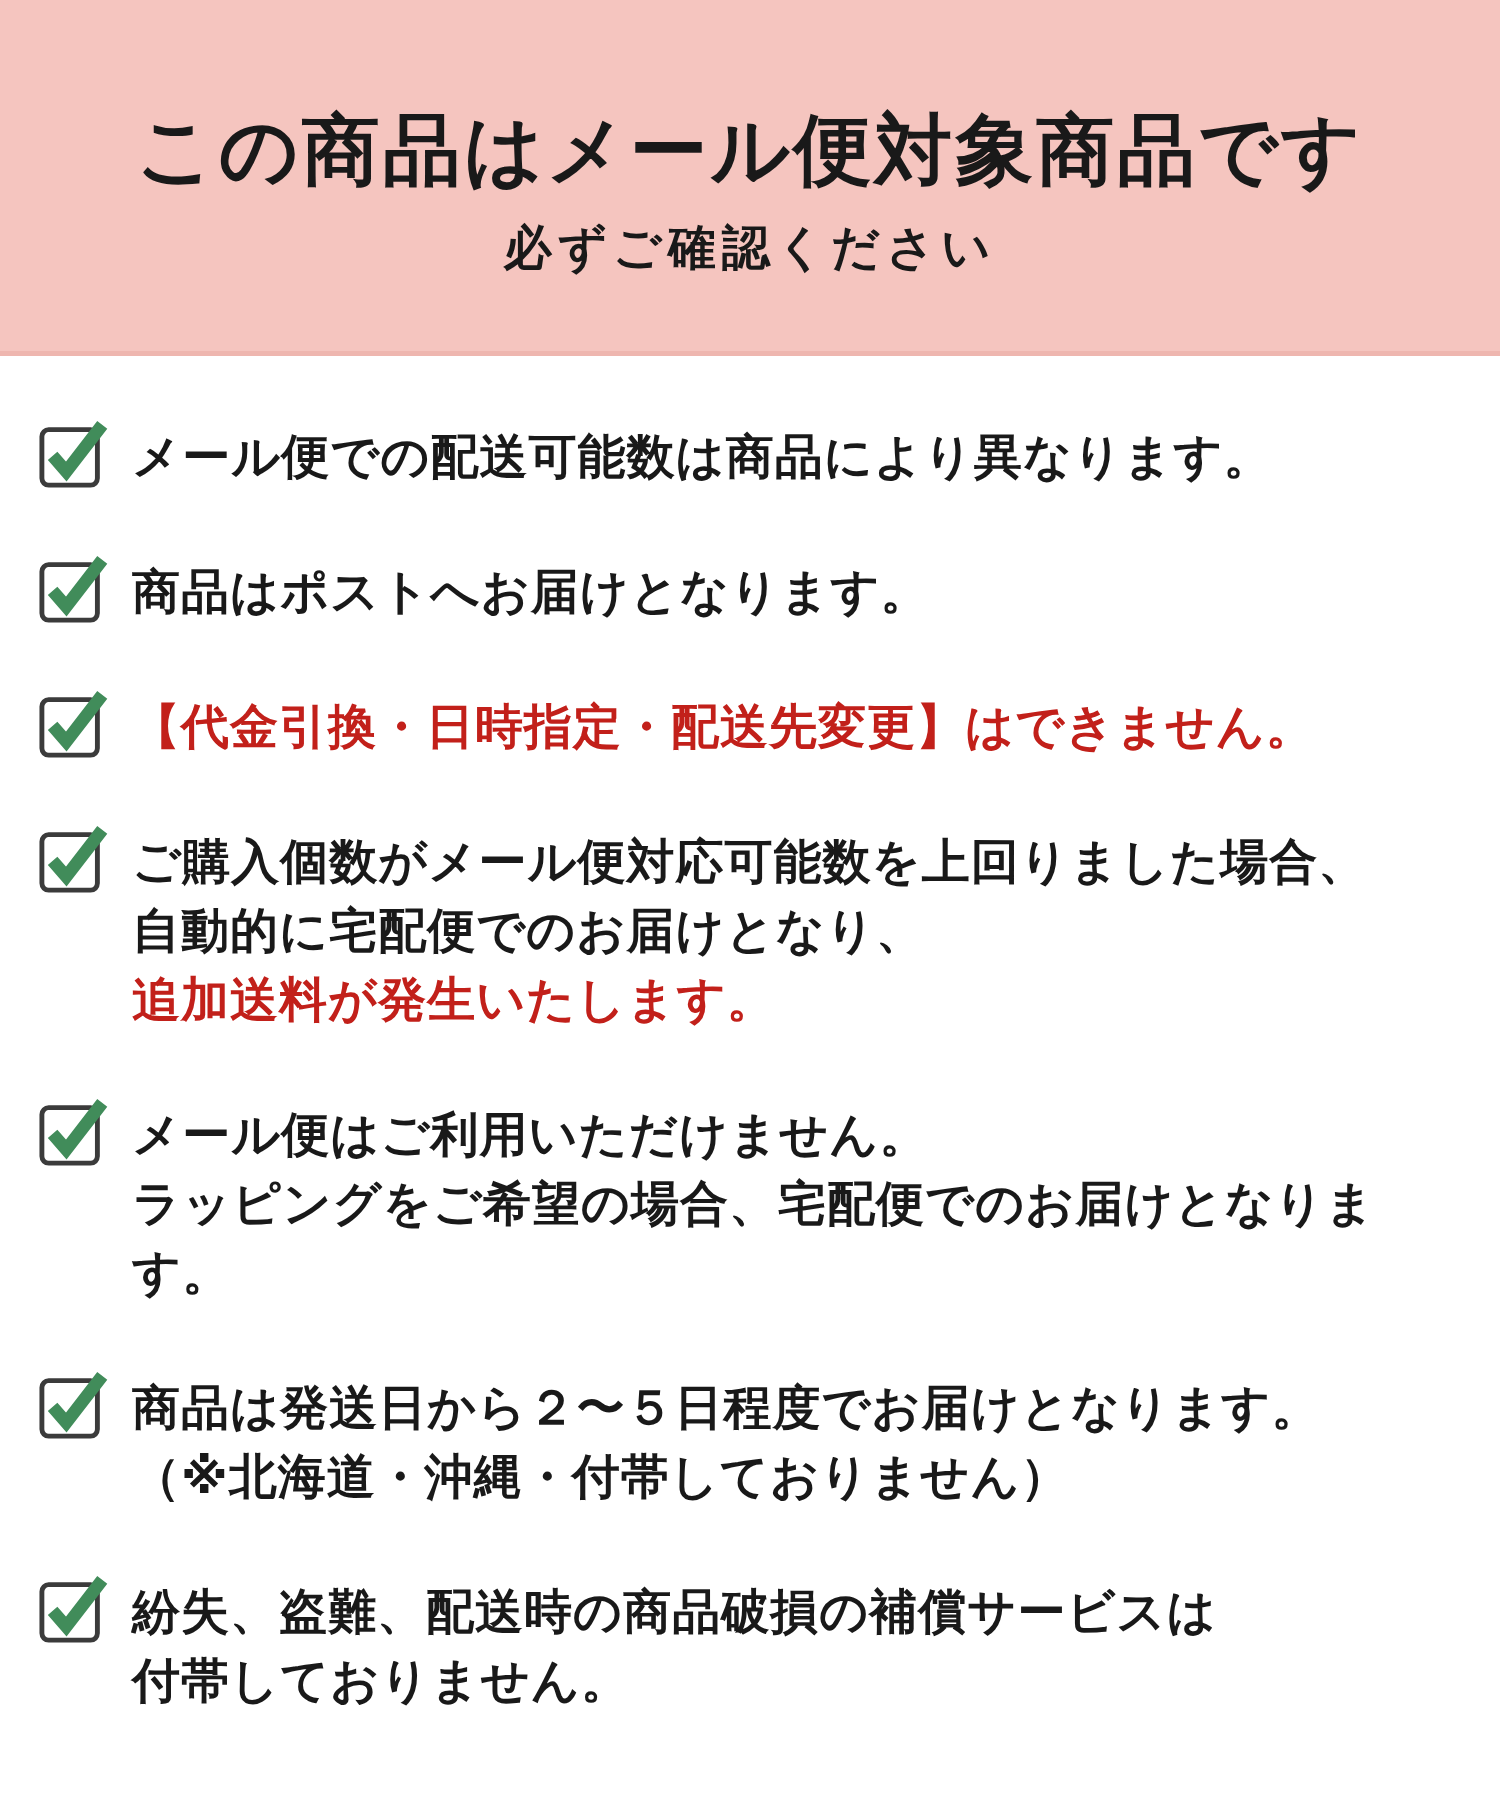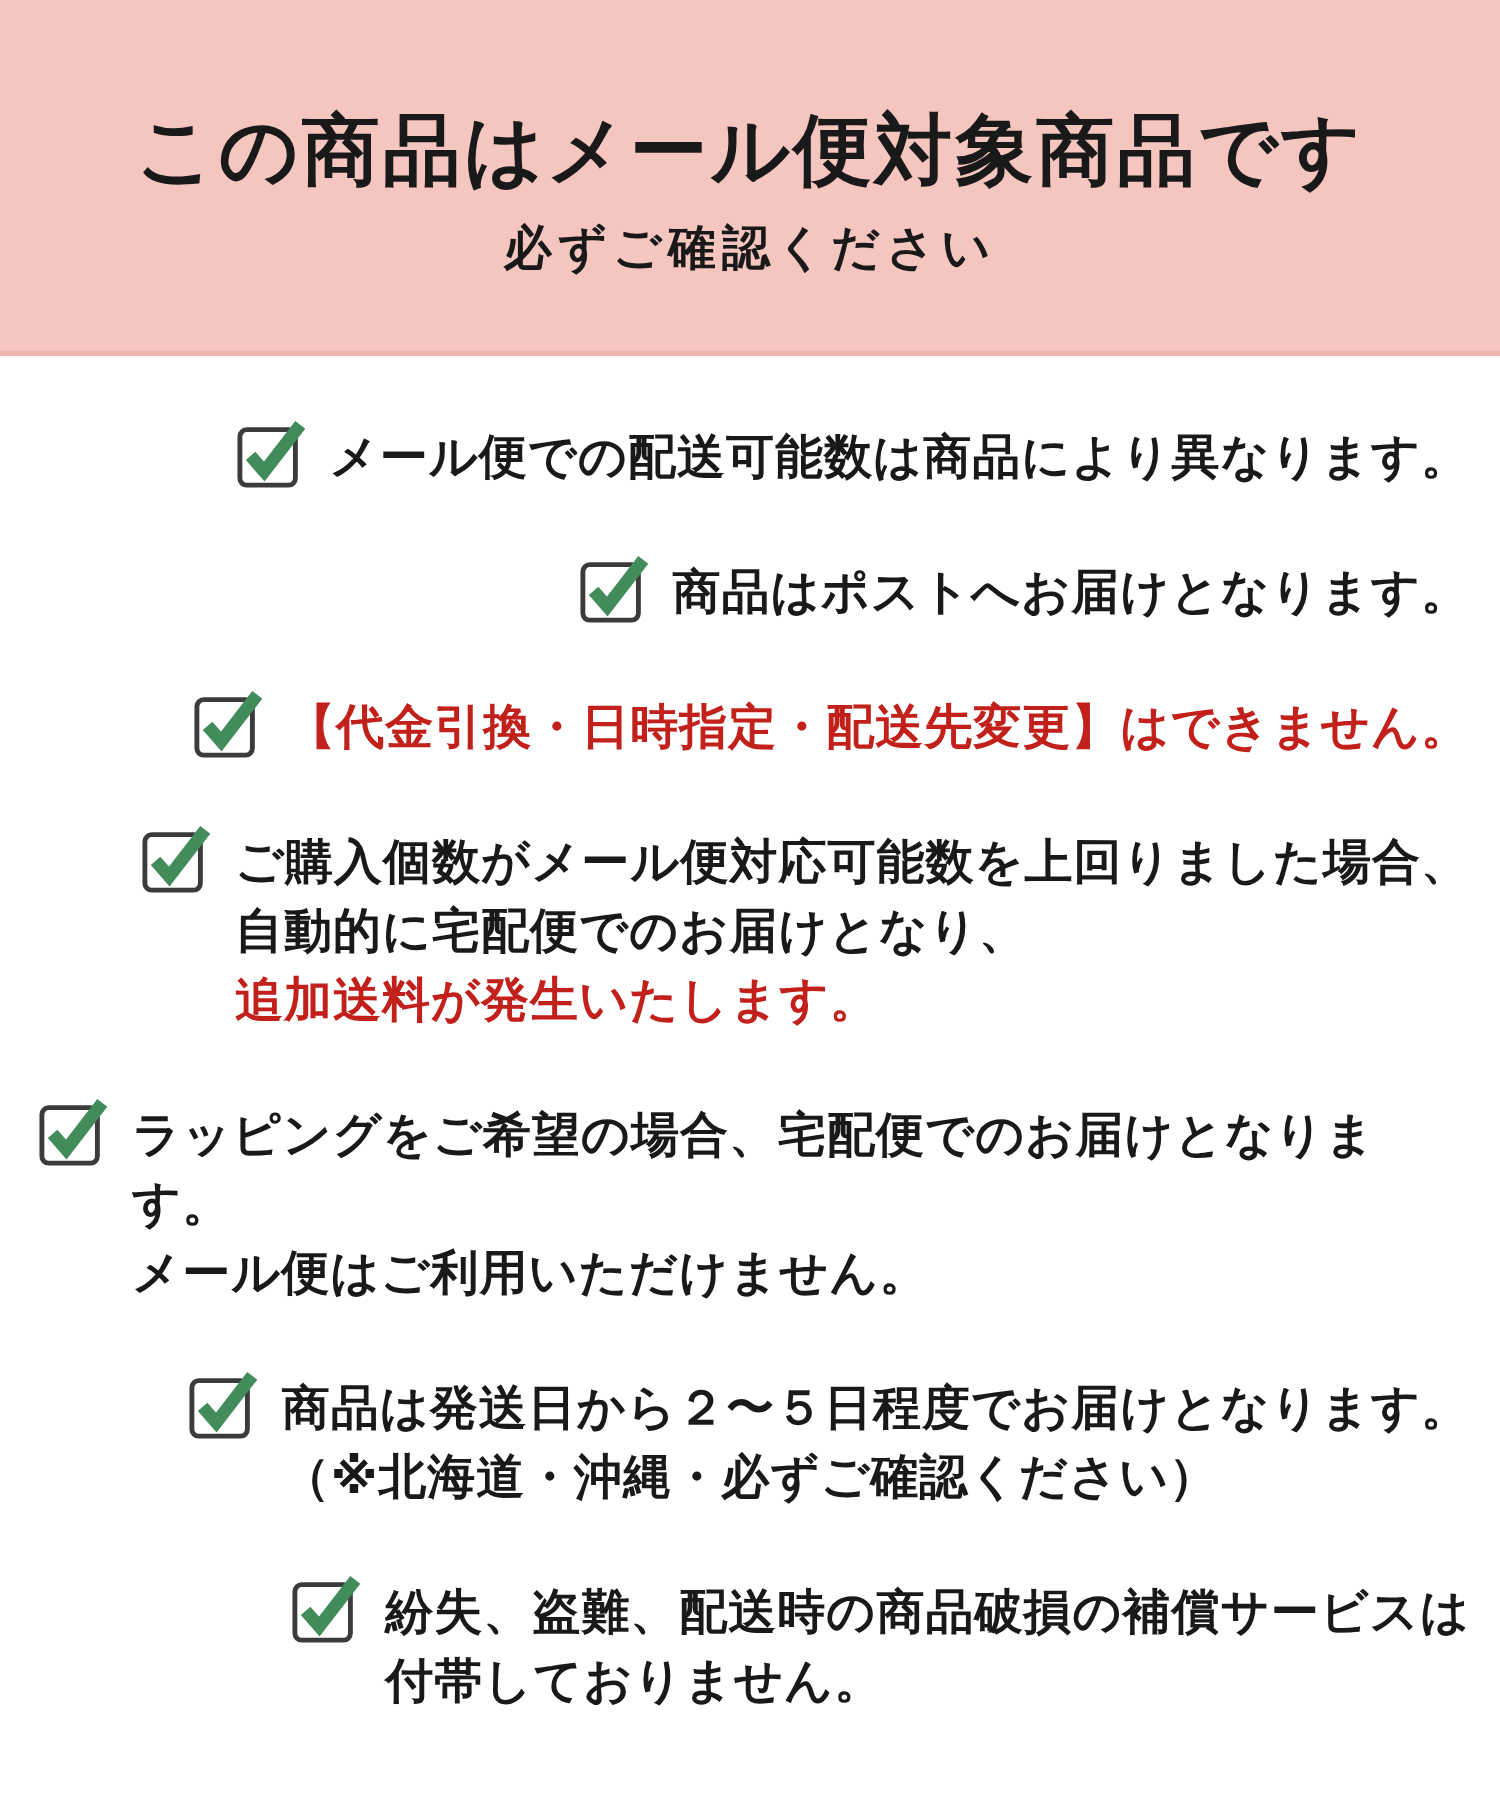"メール便での配送可能数は商品により異なります。" .item { justify-content: flex-end -> none }
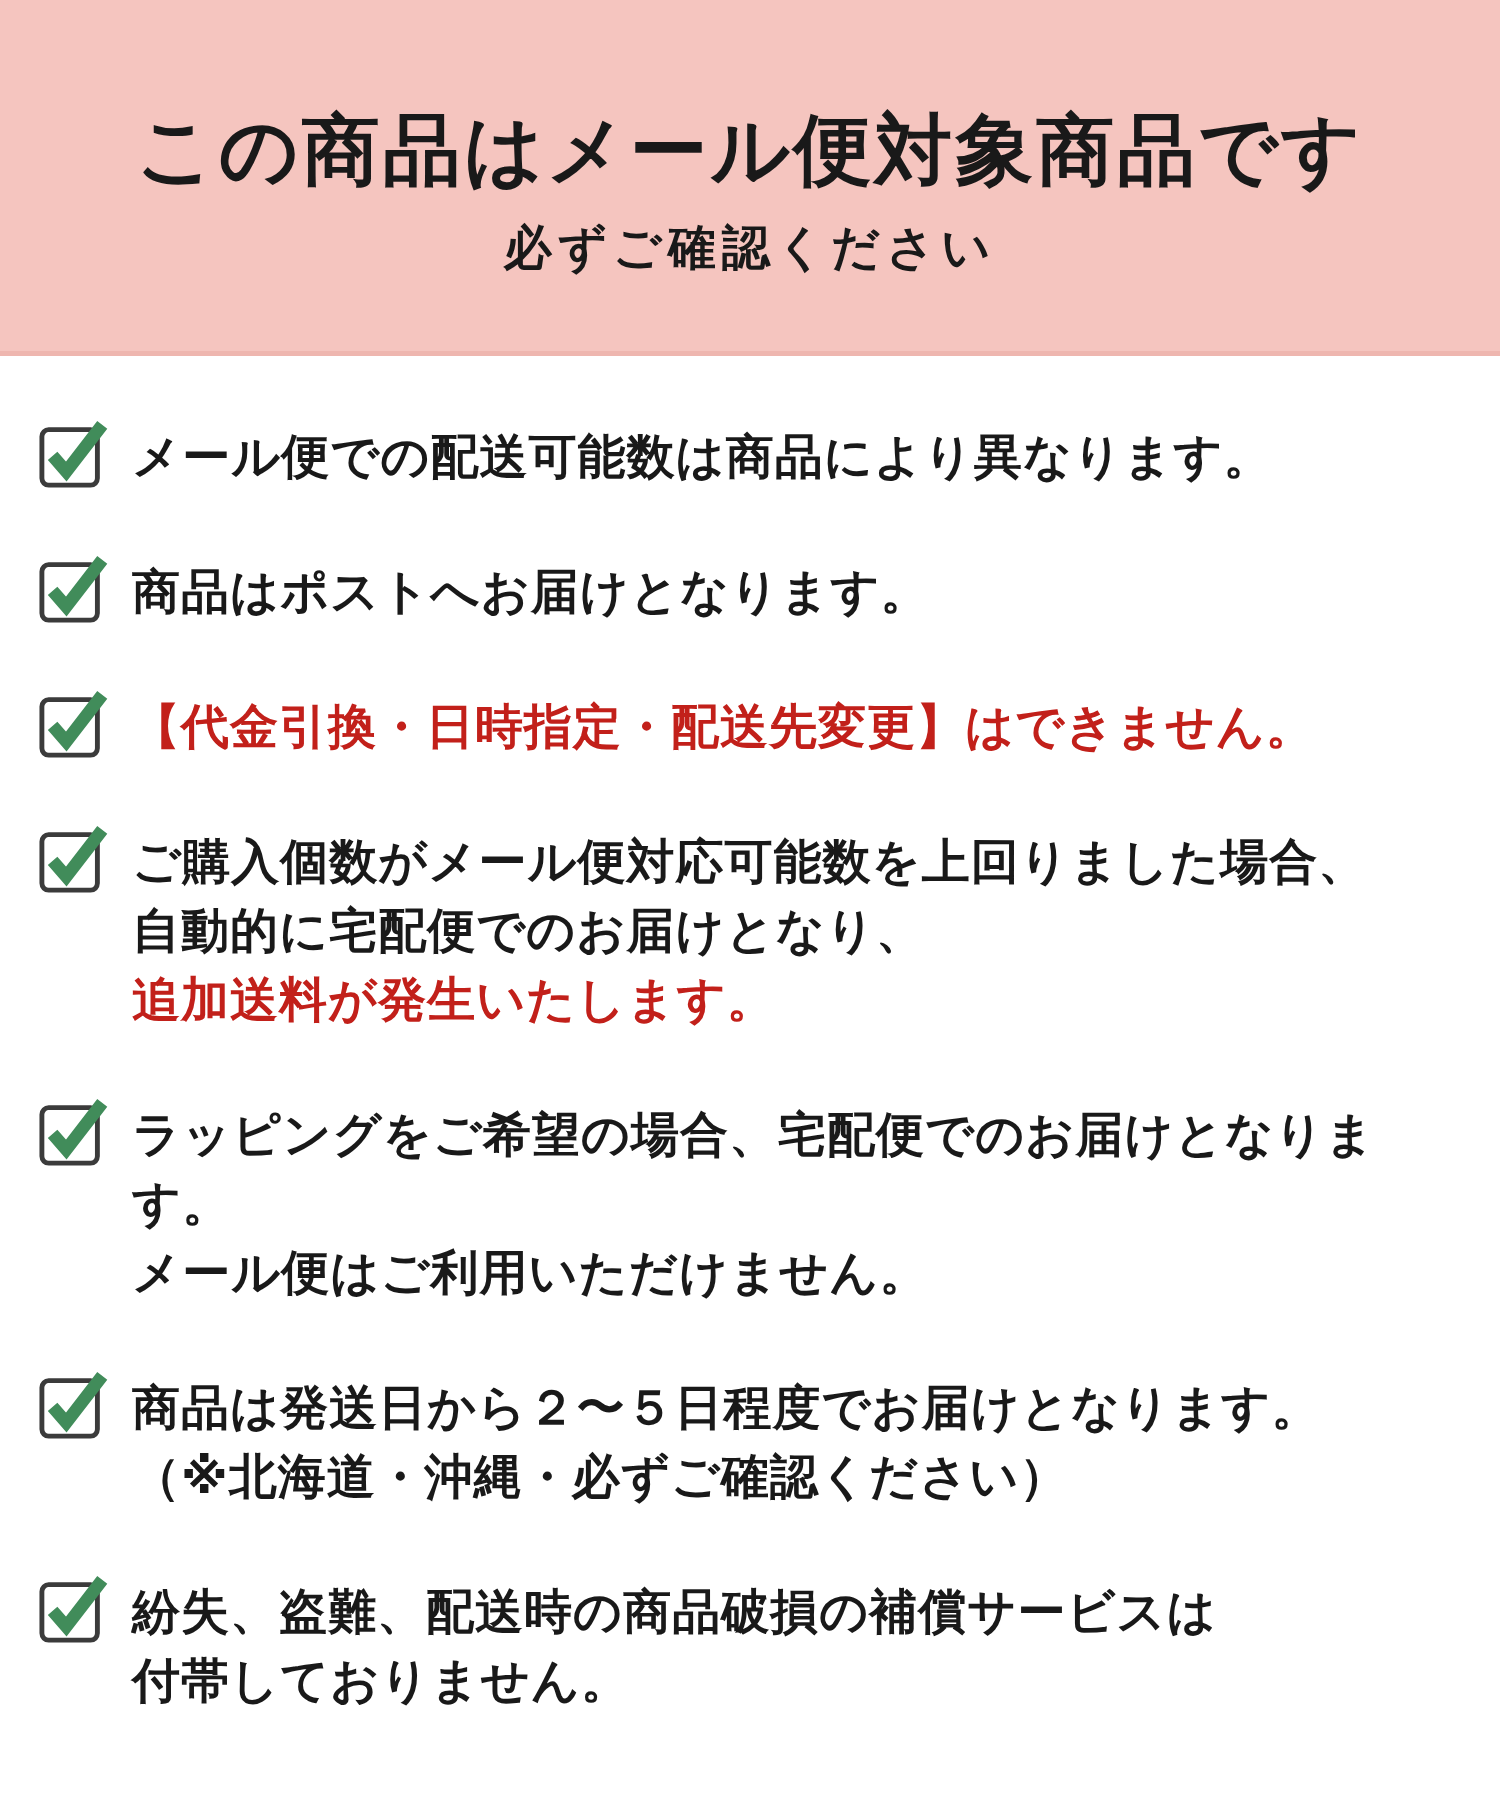"ラッピングをご希望の場合、宅配便でのお届けとなります。" p { order: before "メール便はご利用いただけません。" -> after "メール便はご利用いただけません。" }
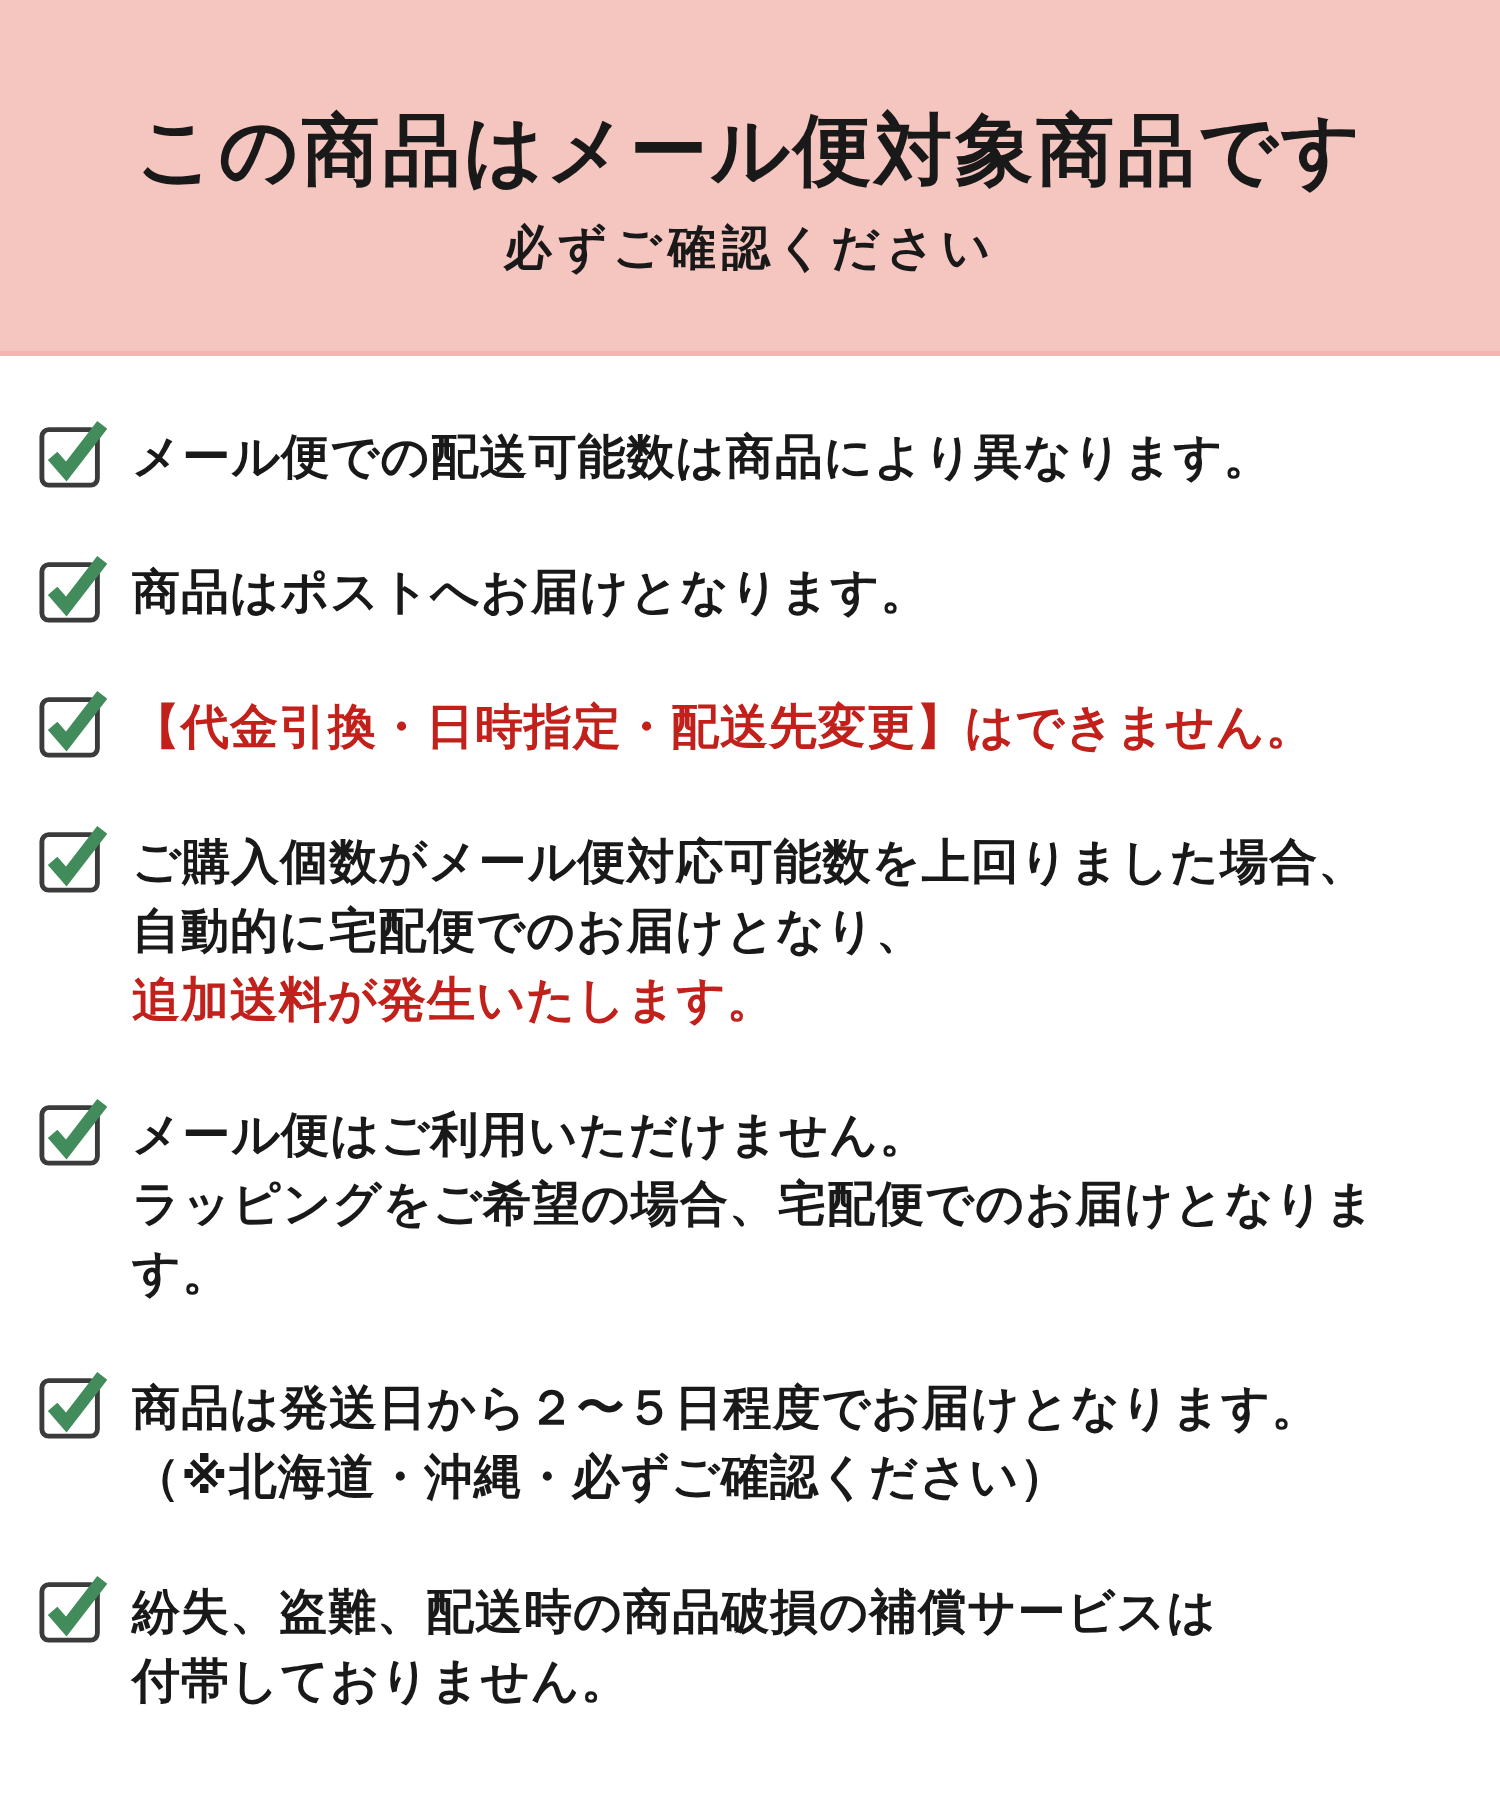"（※北海道・沖縄・必ずご確認ください）" p { text: 必ずご確認ください -> 付帯しておりません }
